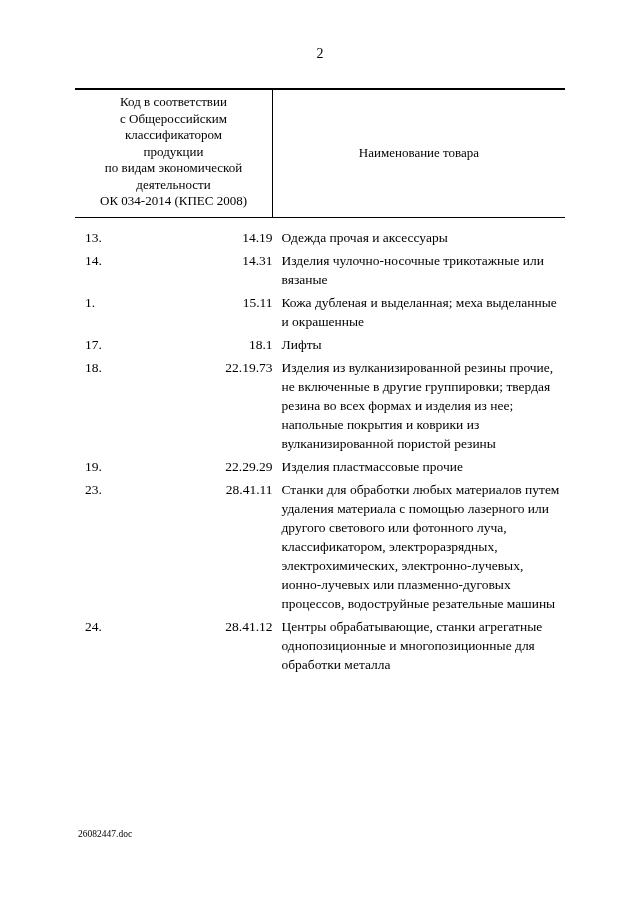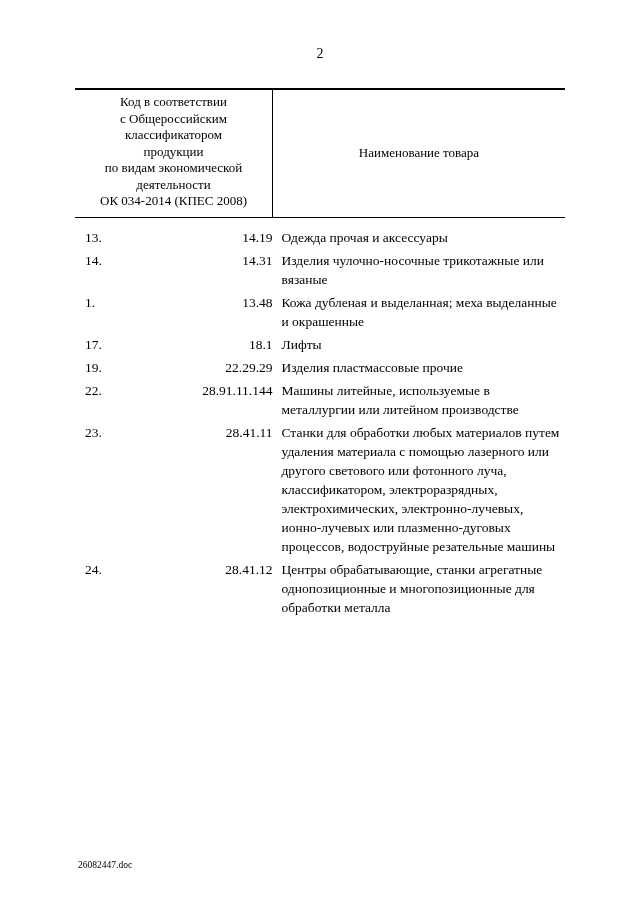"13.48" td.td-code { text: 13.48 -> 15.11 }
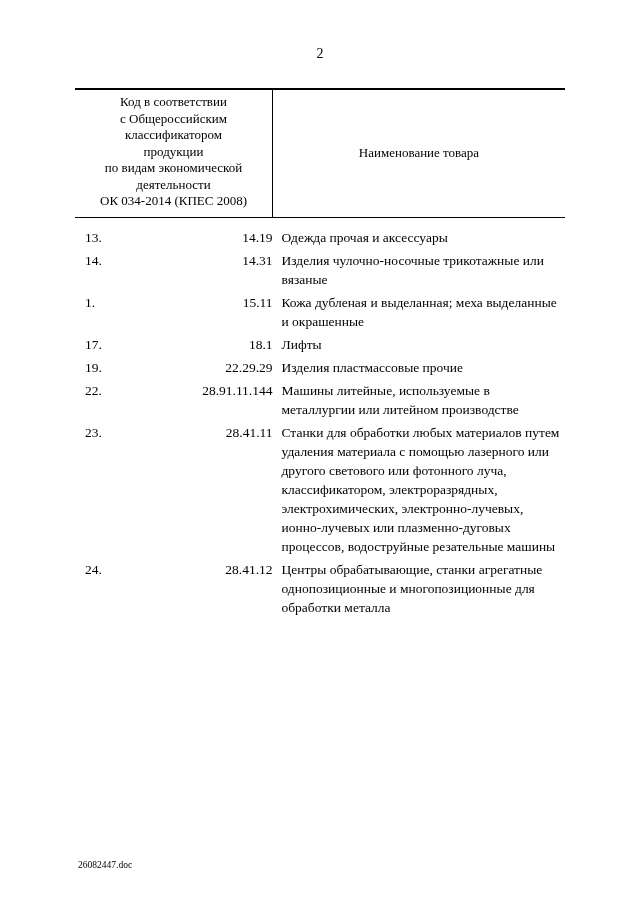"18." tr { html: none -> <tr> <td>18.</td> <td>22.19.73</td> <td>Изделия из вулканизированной резины прочие, не включенные в другие группировки; твердая резина во всех формах и изделия из нее; напольные покрытия и коврики из вулканизированной пористой резины</td> </tr> }
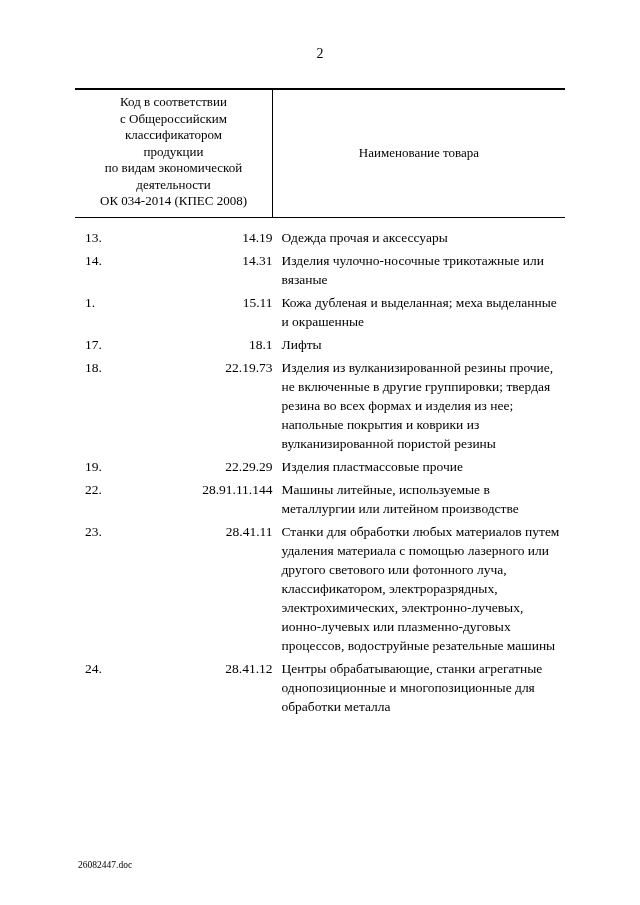"22." tr { html: <tr> <td>22.</td> <td>28.91.11.144</td> <td>Машины литейные, используемые в металлургии или литейном производстве</td> </tr> -> none }
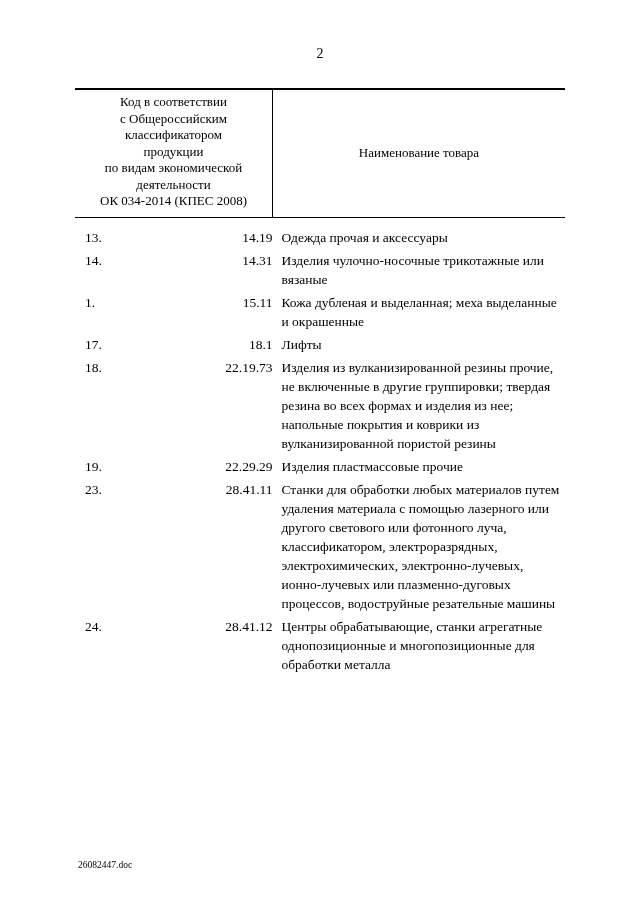"26082447.doc" .footer { top: 860px -> 829px }
